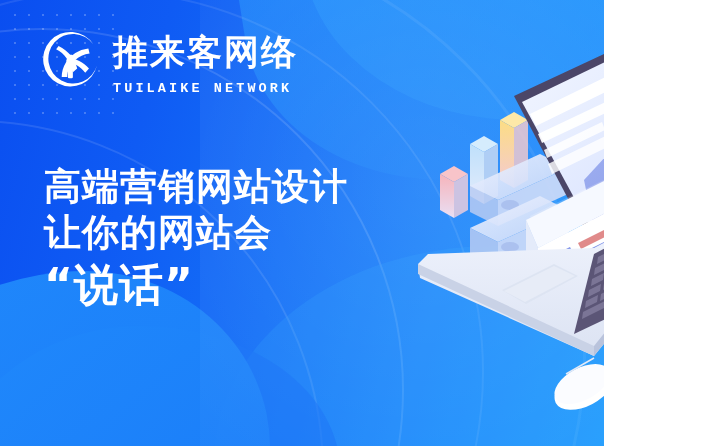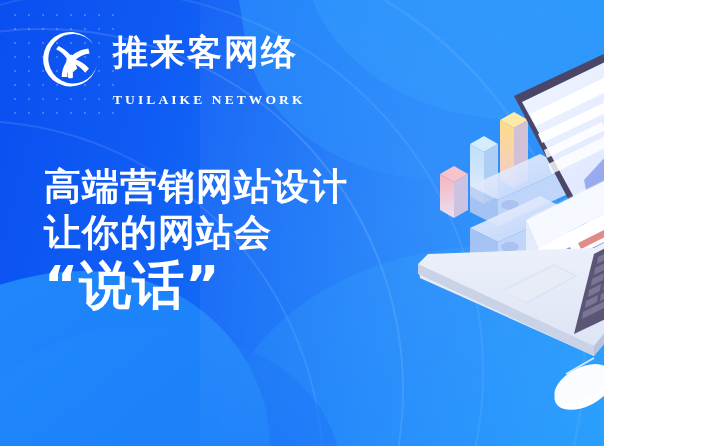"TUILAIKE NETWORK" .logo-en { font-family: Liberation Serif, serif -> Liberation Mono, monospace; margin-top: 21px -> 10px }
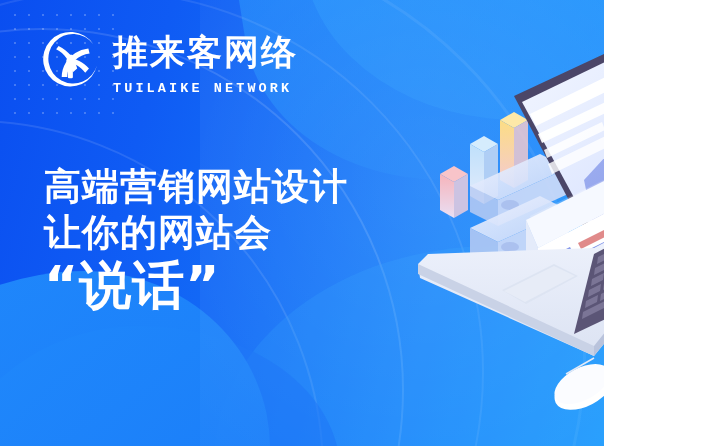"“说话”" .hl-line.quote { font-size: 52px -> 44px }
